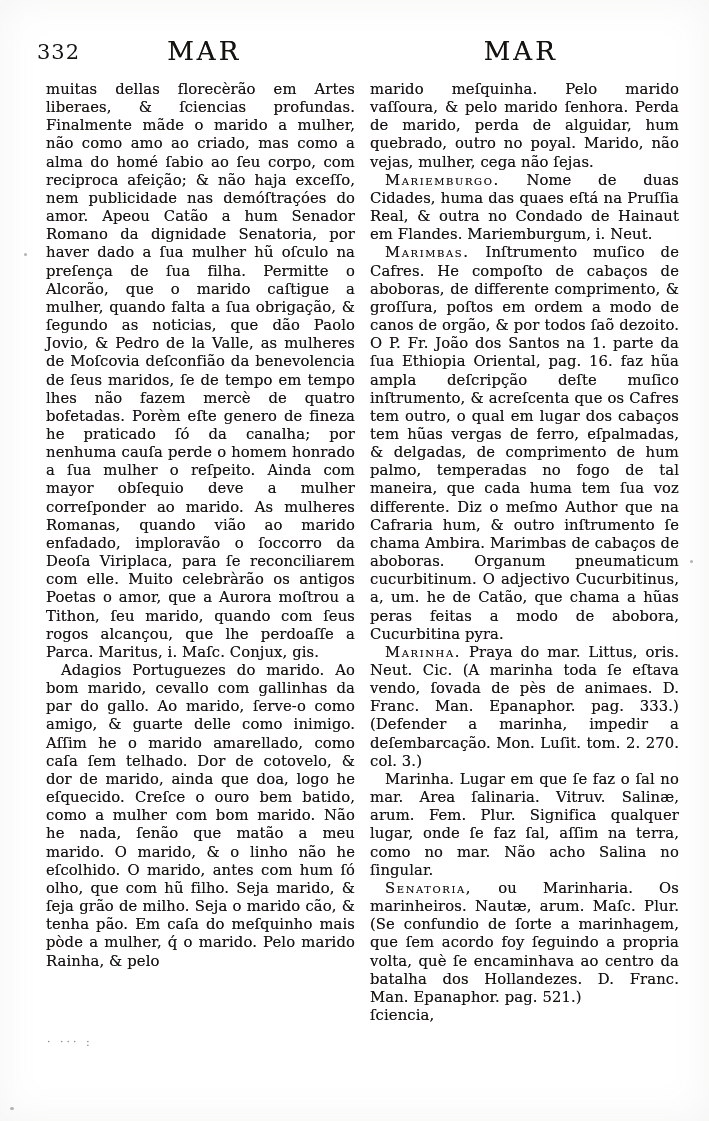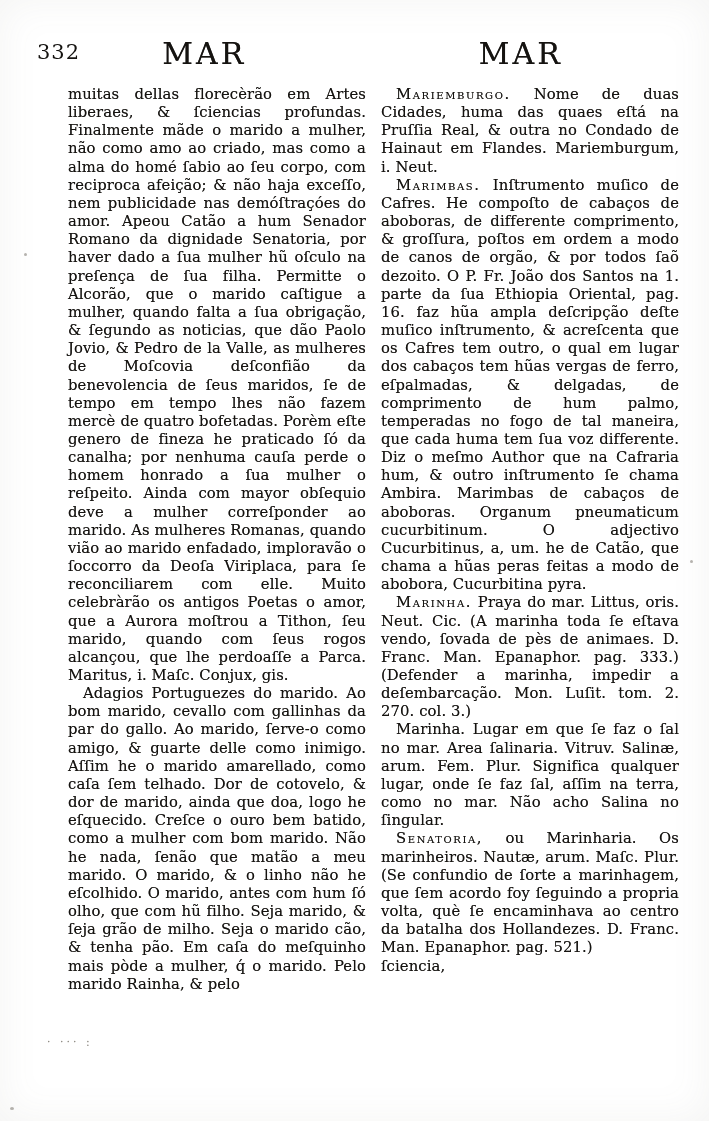"MAR" .rt { font-size: 30px -> 26px }
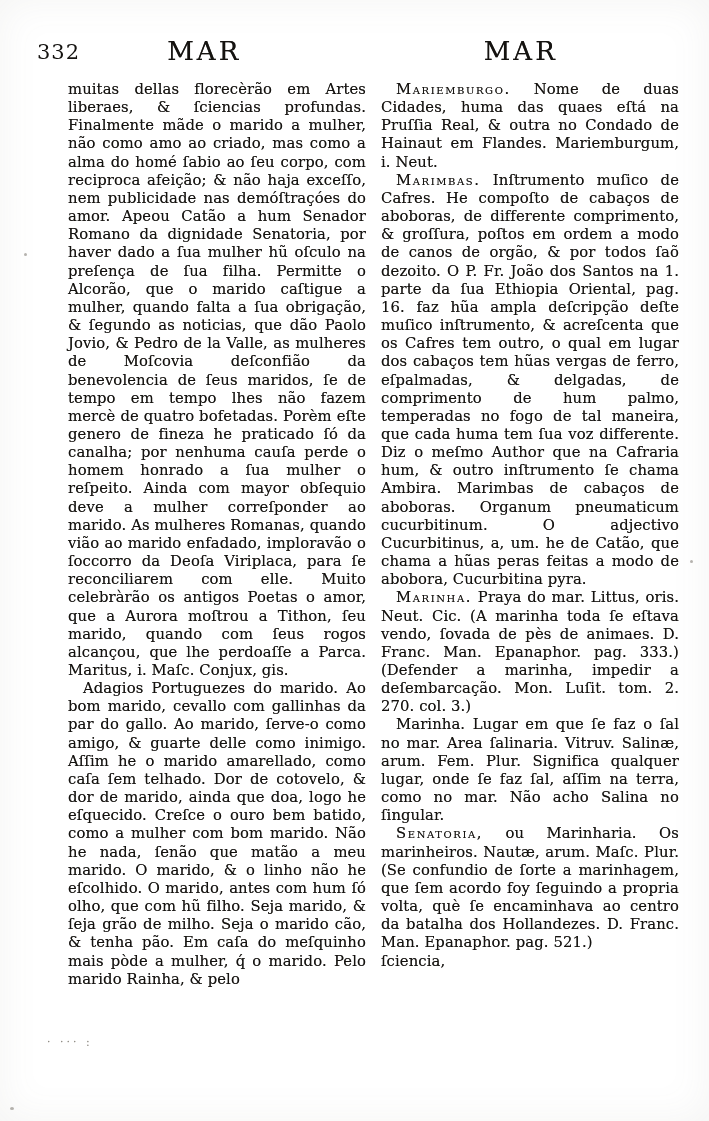"muitas dellas florecèrão em Artes" .cols { padding: 6px 30px 0 68px -> 6px 30px 0 46px }
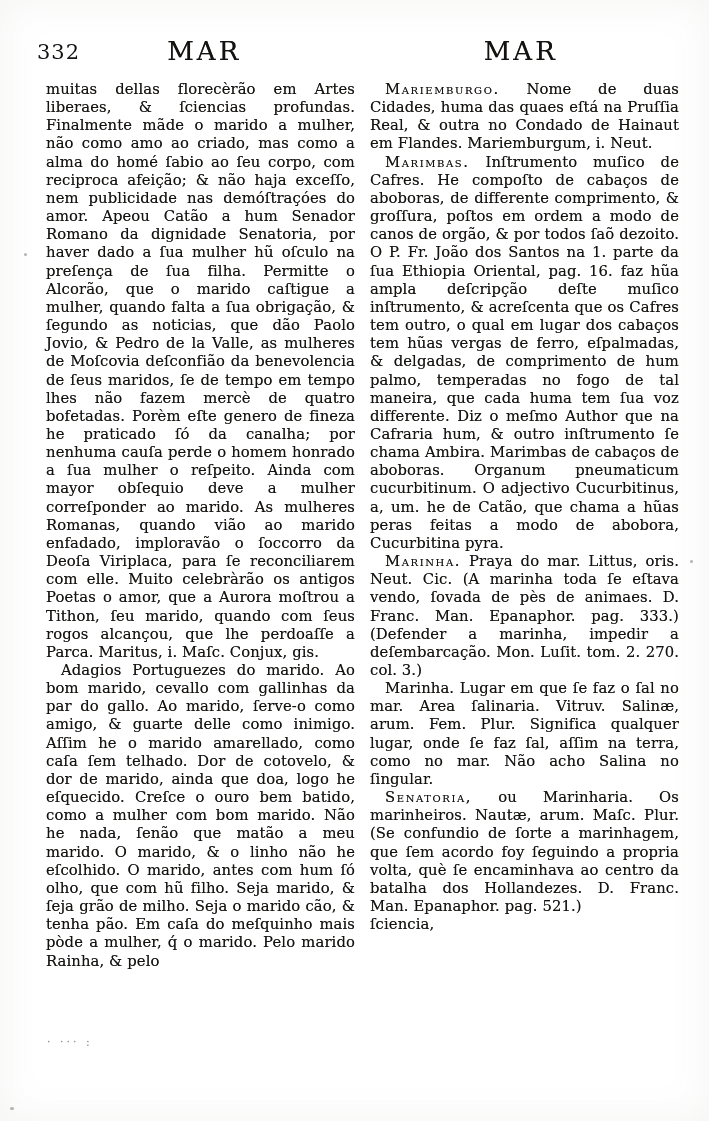"marido meſquinha. Pelo marido vaſſoura," p.para { html: none -> <p><span>marido meſquinha. Pelo marido vaſſoura, &amp; pelo marido ſenhora. Perda de marido, perda de alguidar, hum quebrado, outro no poyal. Marido, não vejas, mulher, cega não ſejas.</span></p> }
